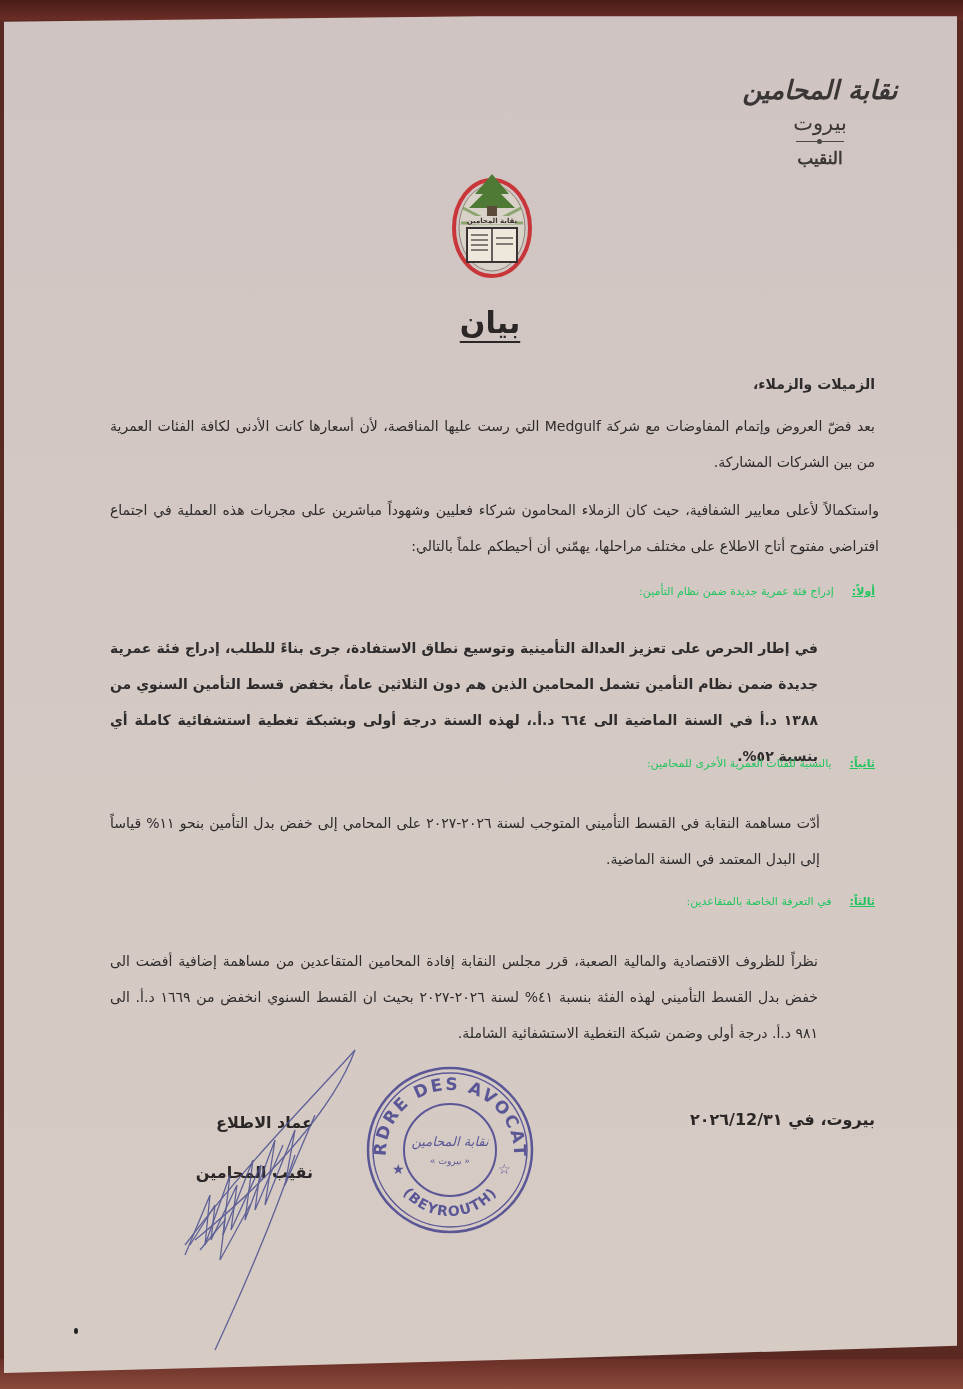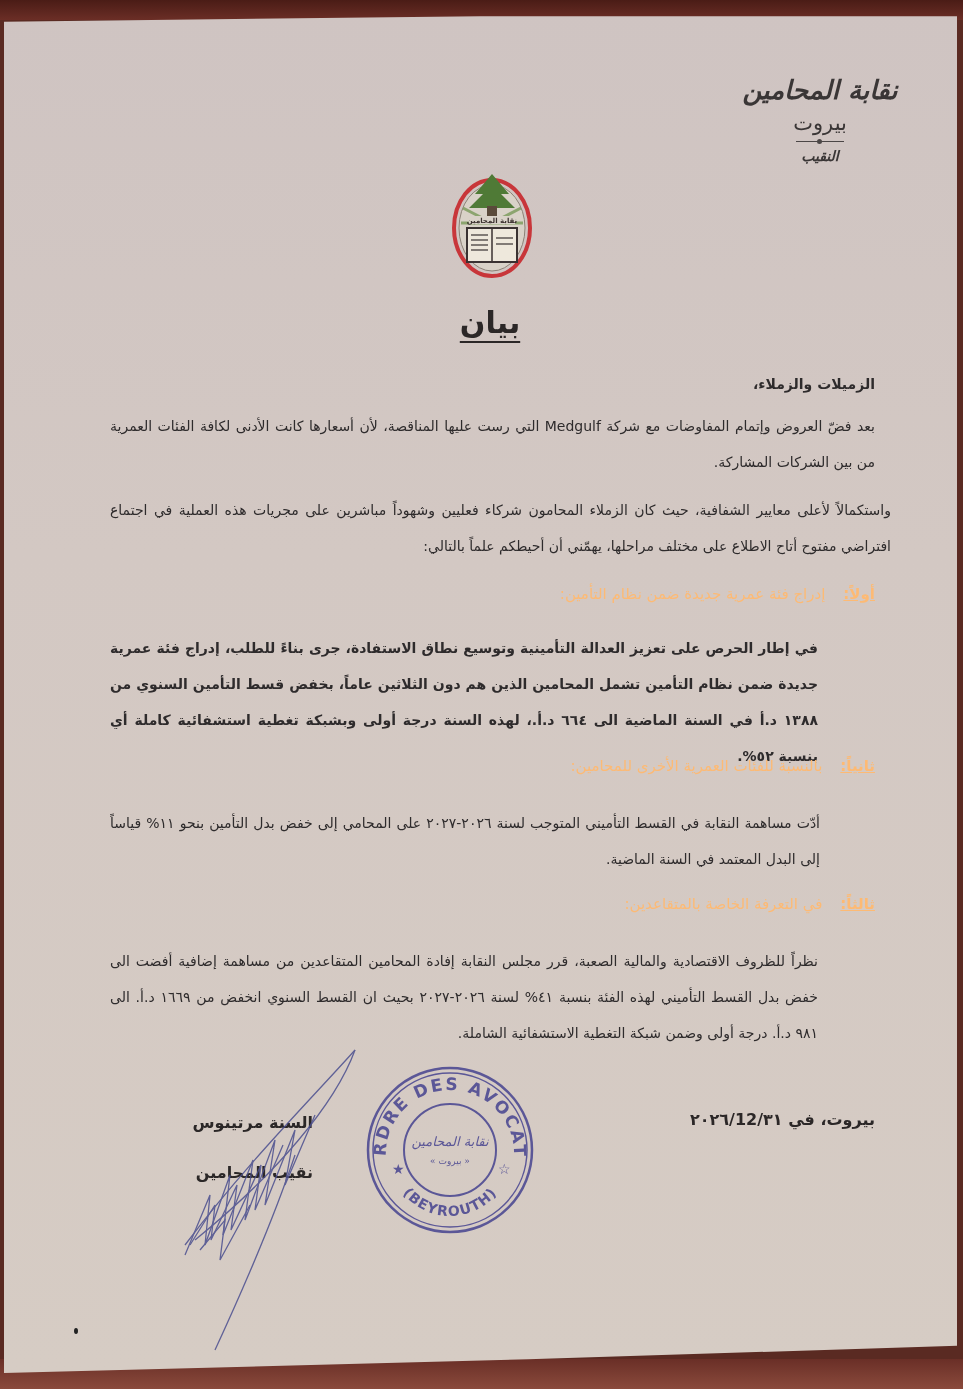"النقيب" .lh-title { font-size: 14px -> 17px; font-style: italic -> none }
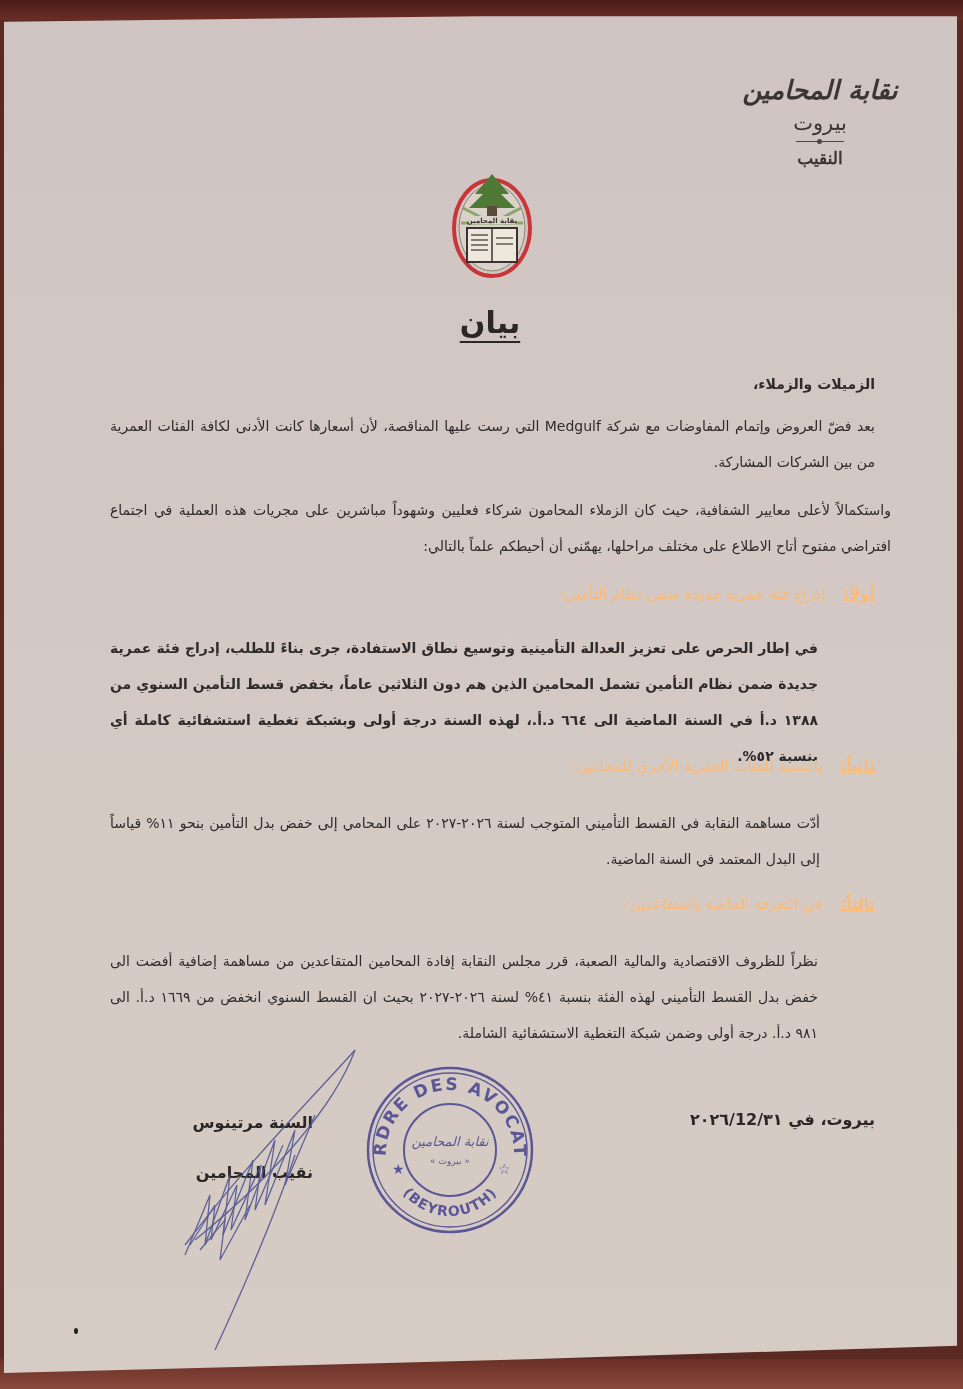"واستكمالاً لأعلى معايير الشفافية، حيث" div.body-text { right: 72px -> 84px }
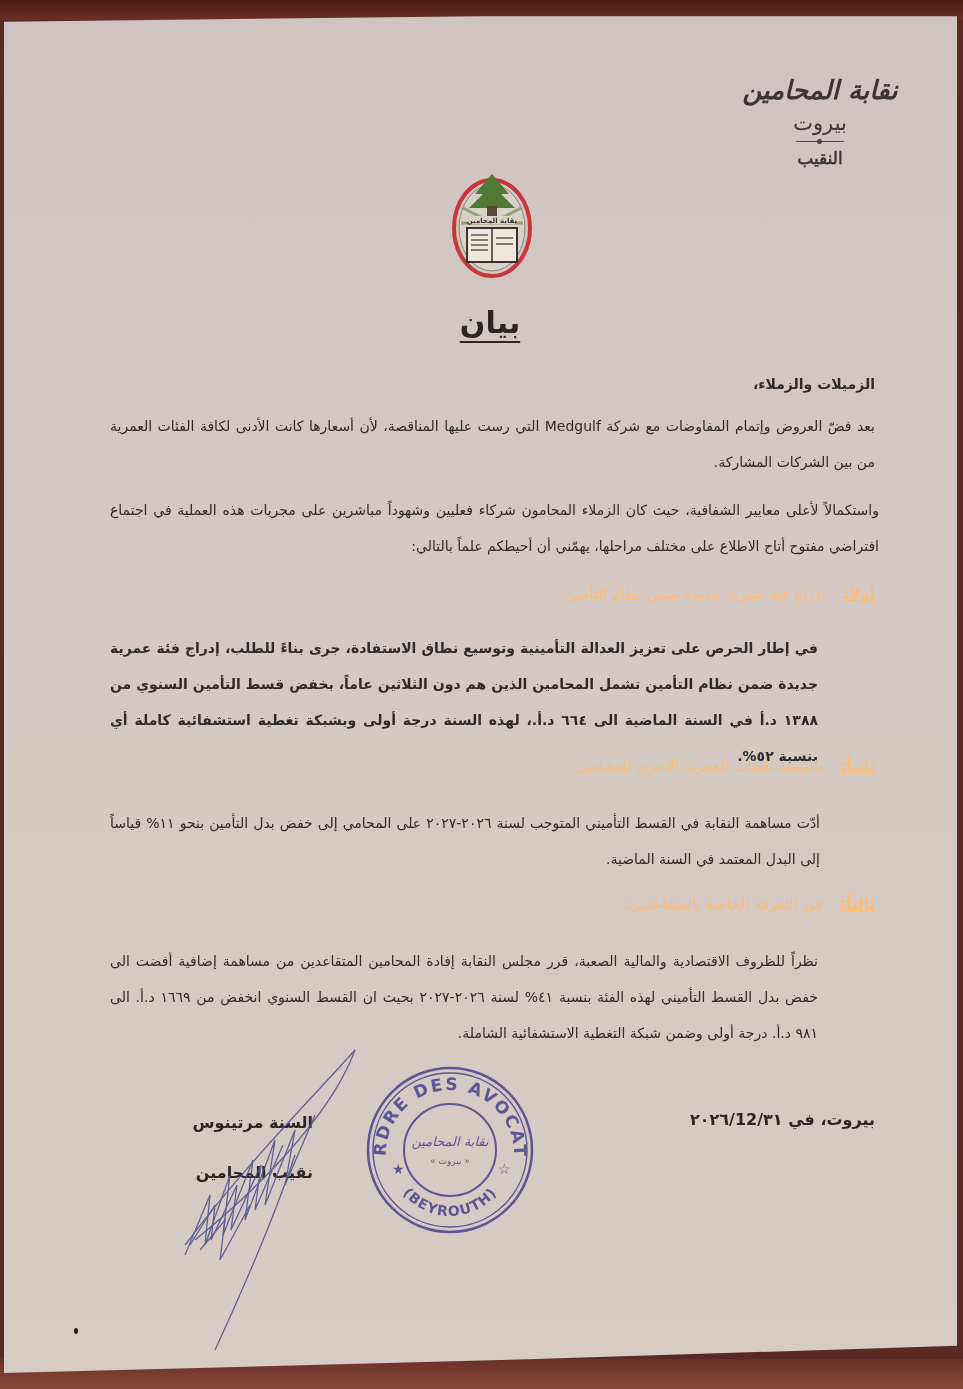"أولاً:إدراج فئة عمرية جديدة ضمن" .heading { color: #fdba74 -> #22c55e; font-size: 15px -> 11px }
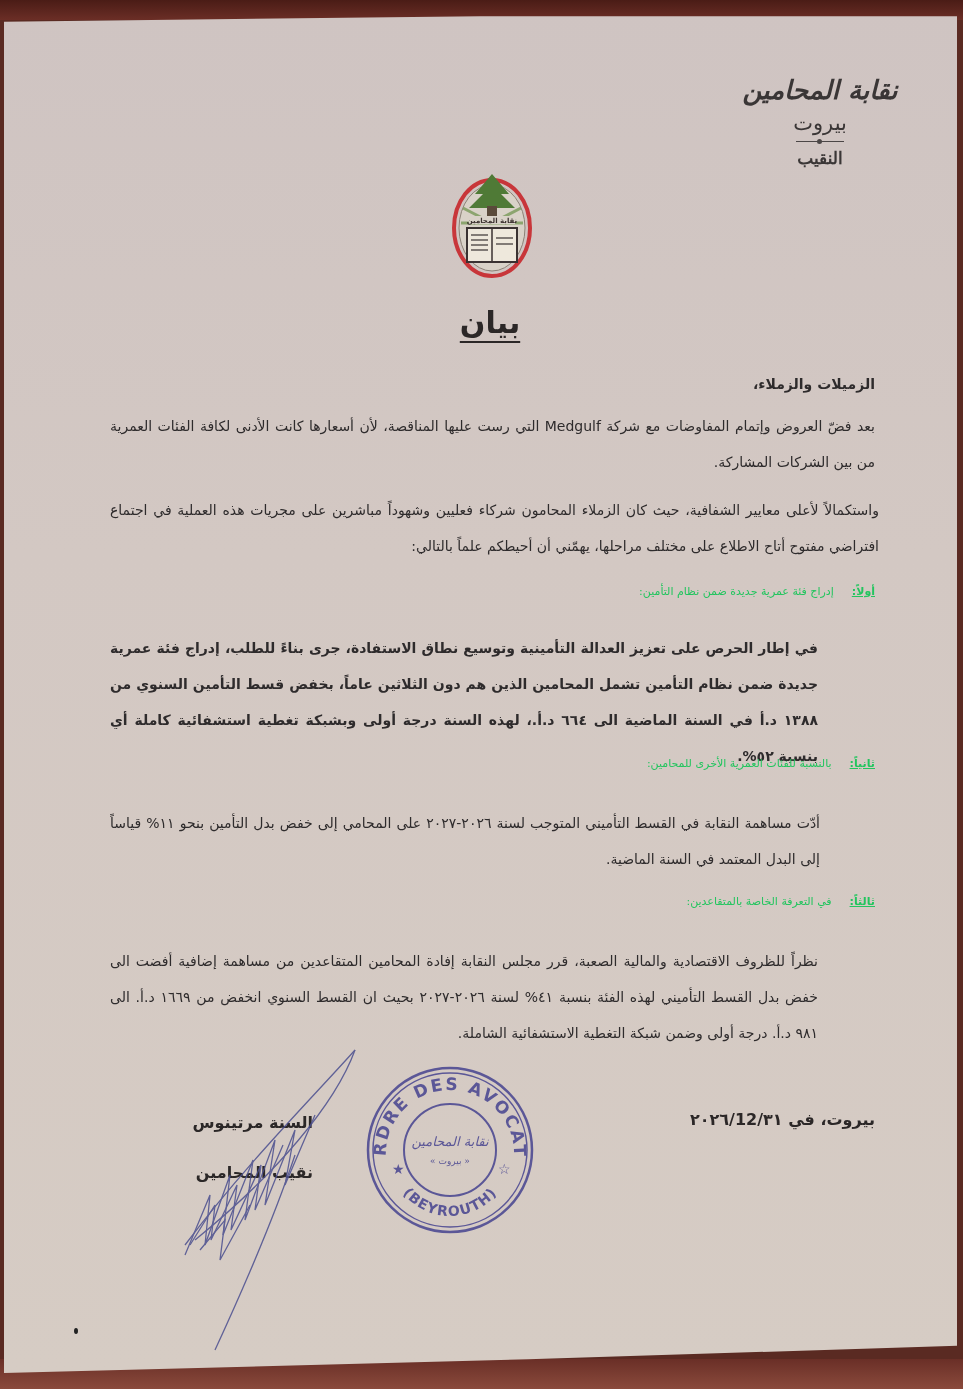"السنة مرتينوس" div.signoff { text: السنة مرتينوس -> عماد الاطلاع }
